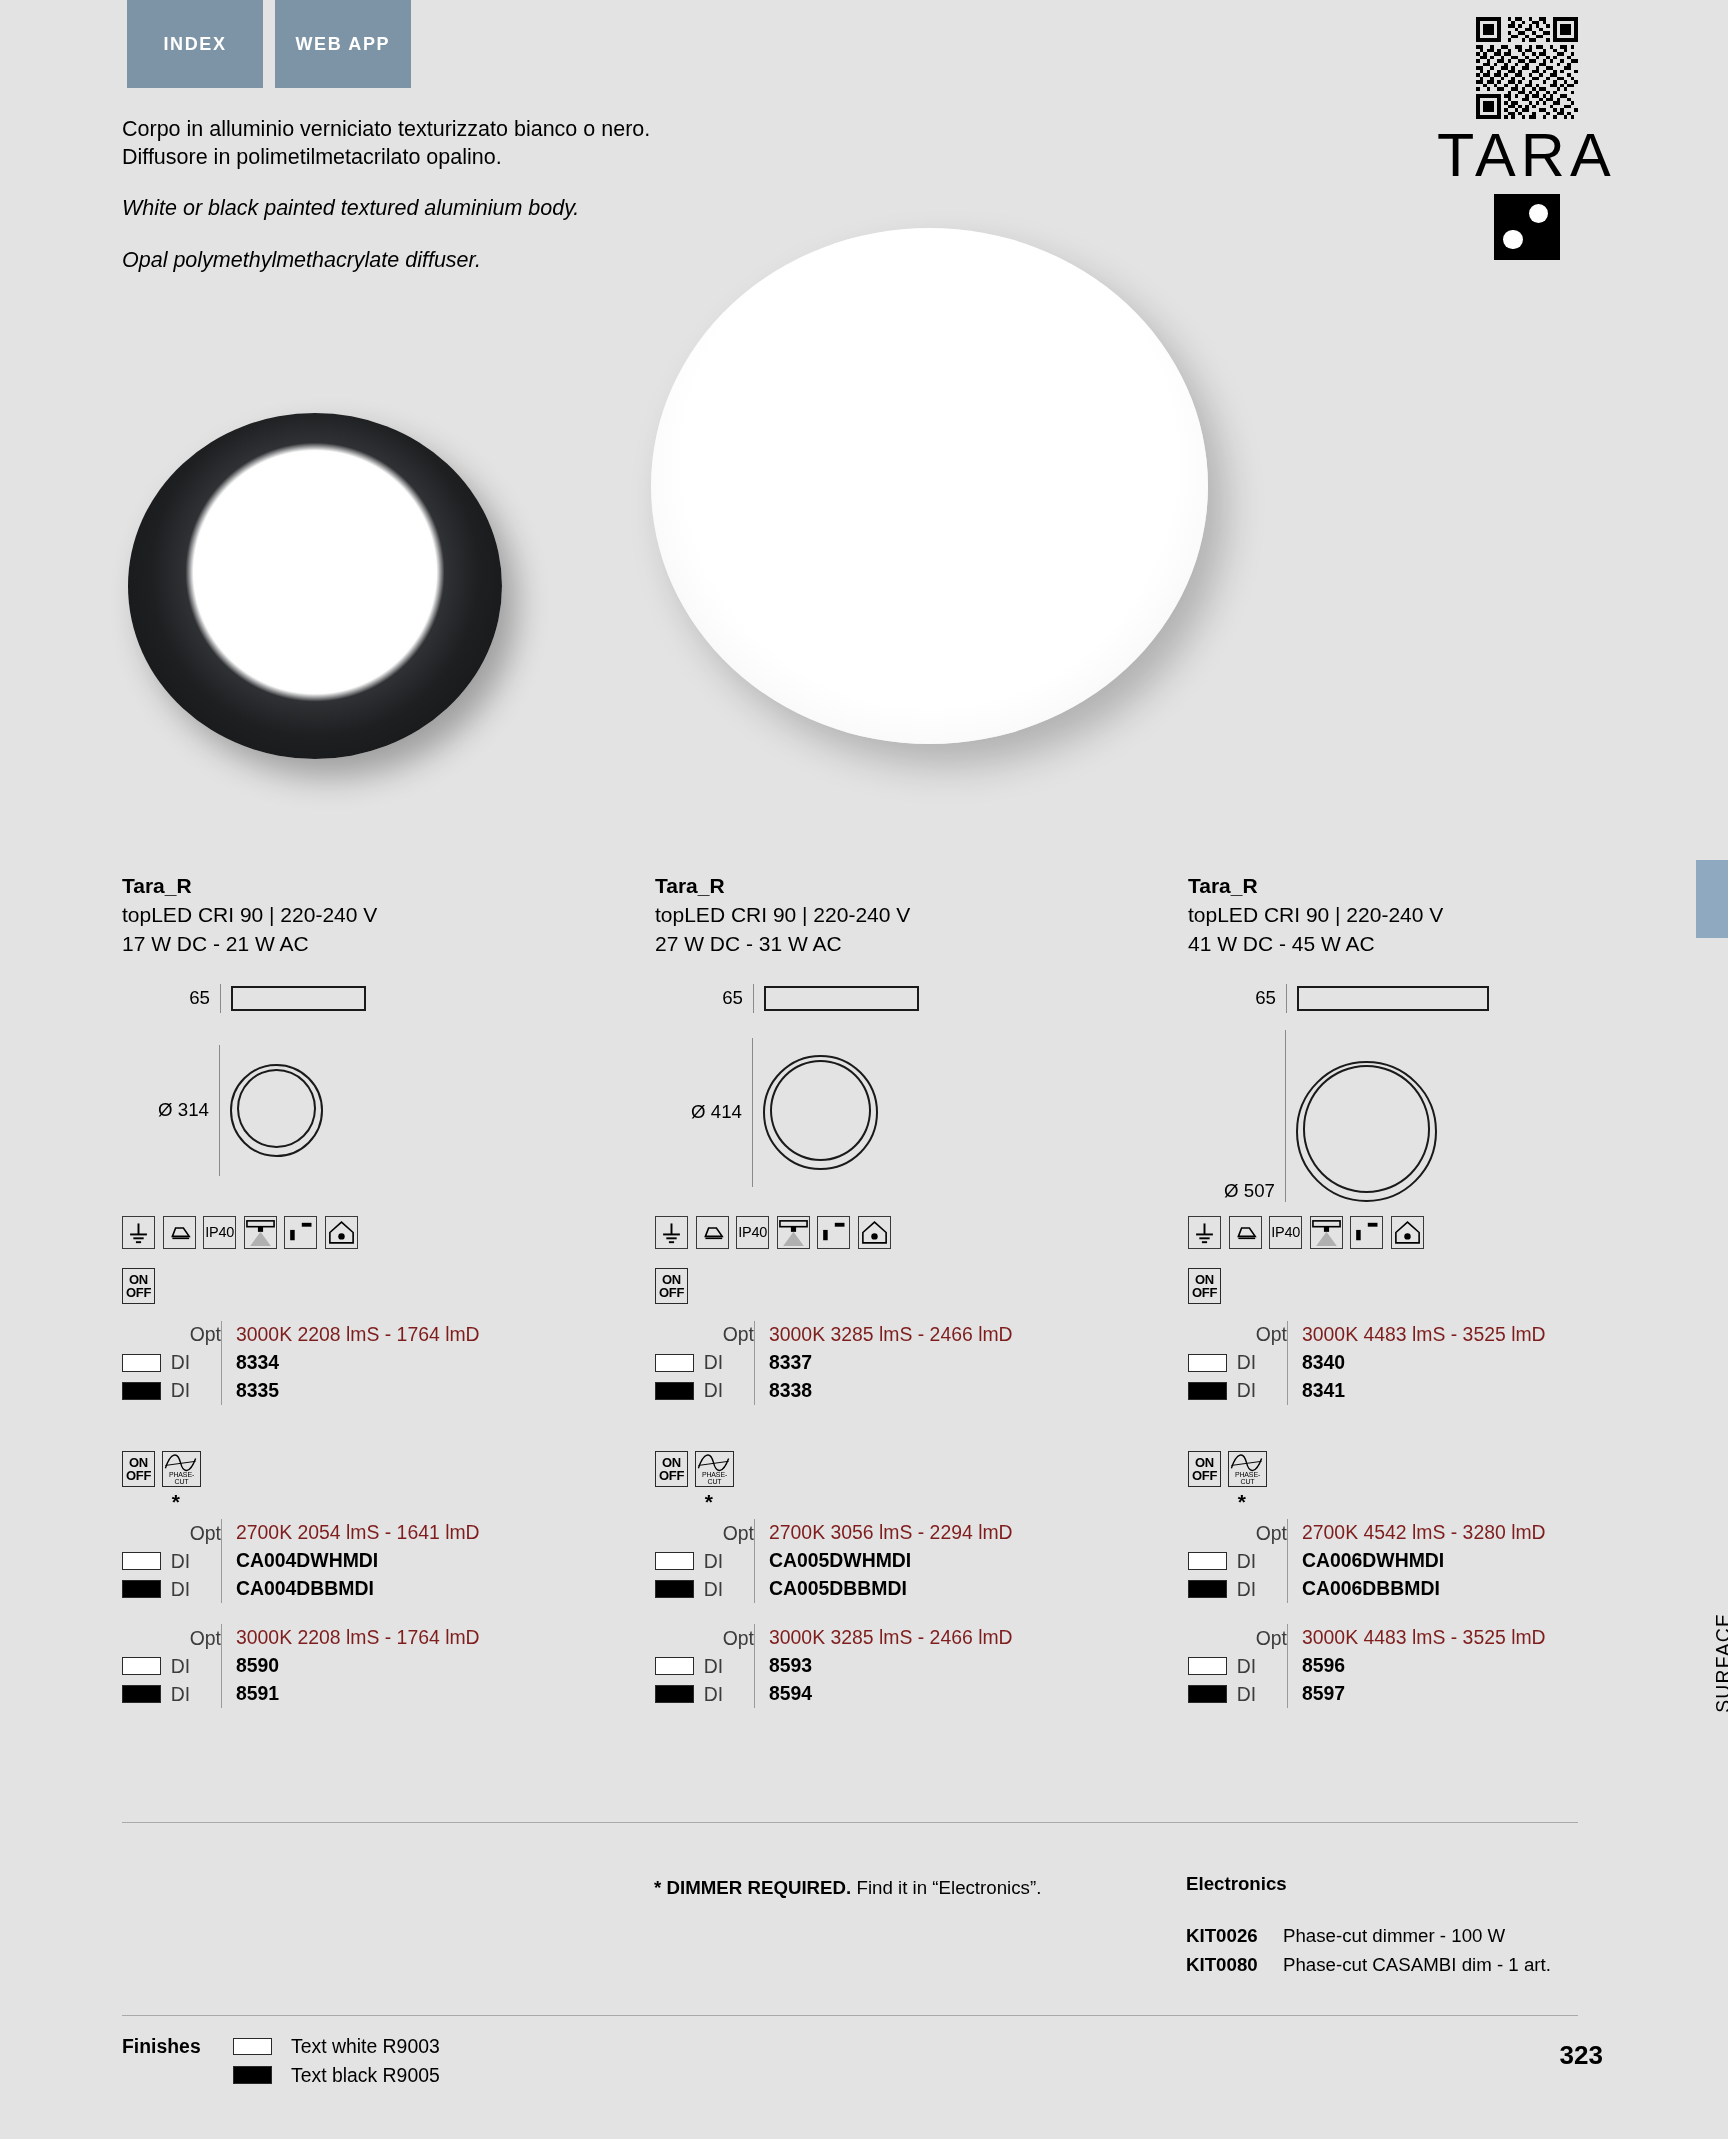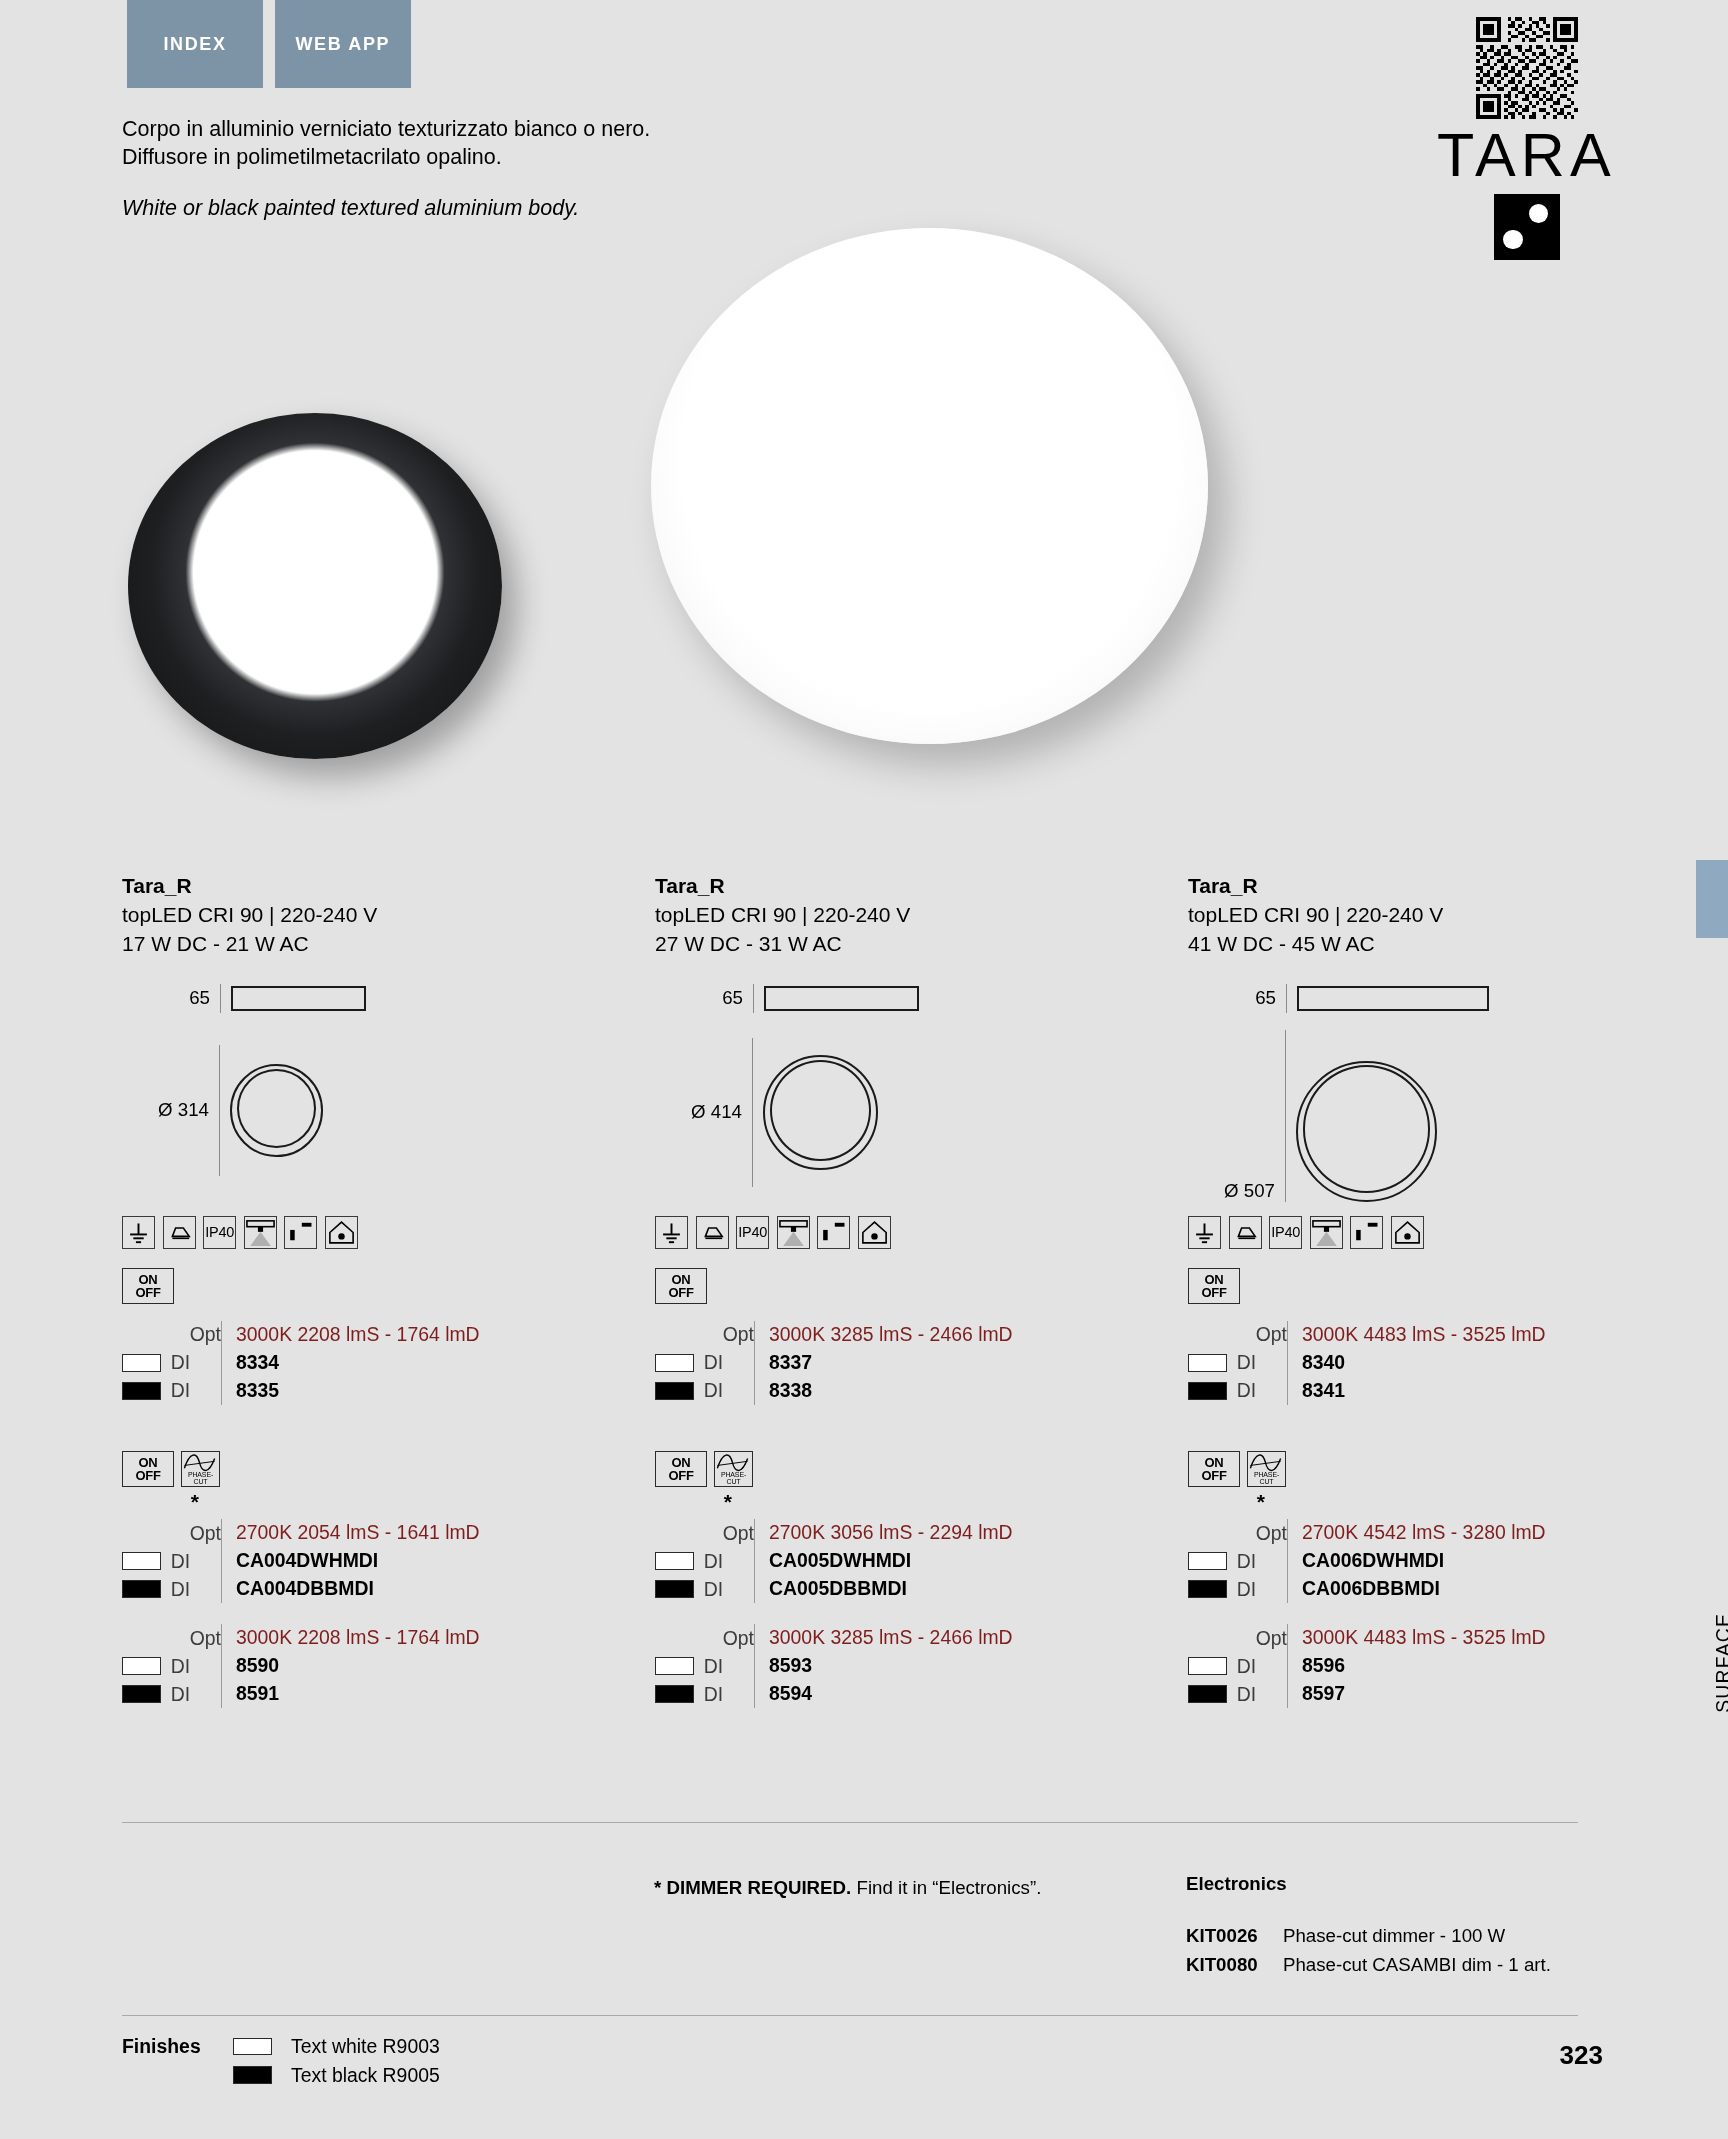"Opal polymethylmethacrylate diffuser." div.it { html: none -> <div>Opal polymethylmethacrylate diffuser.</div> }
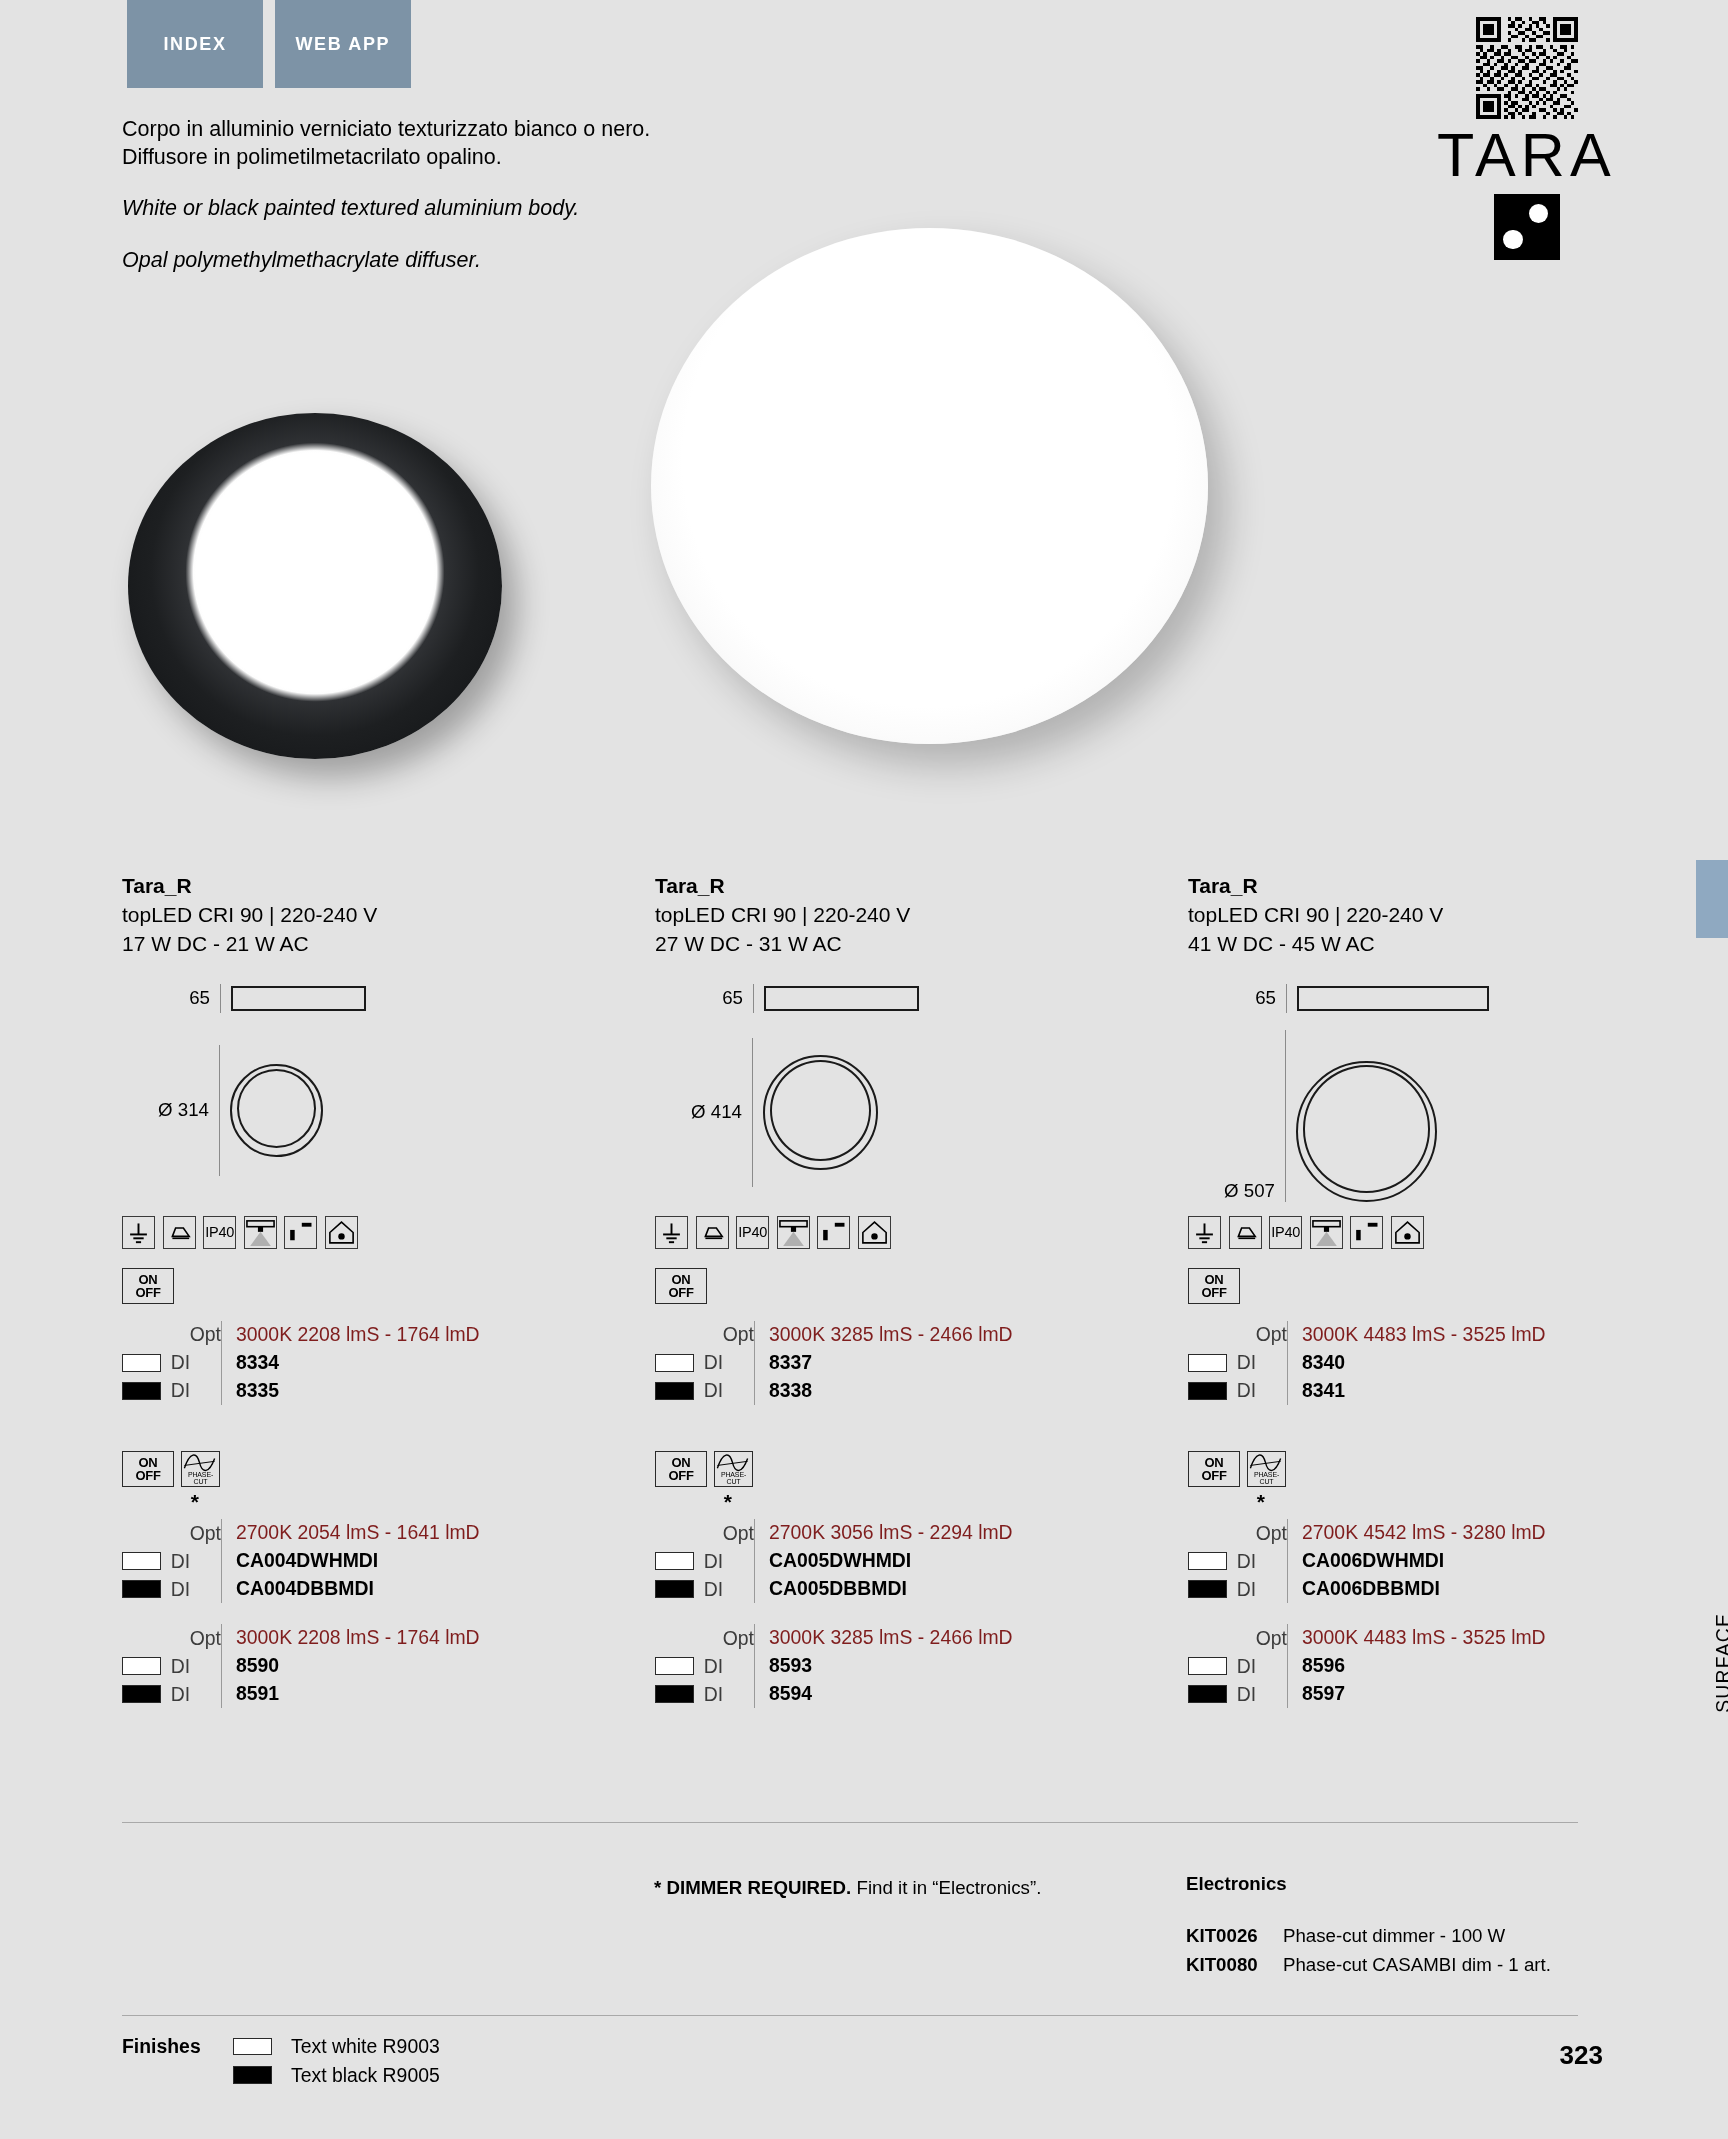"ON" .onoff { width: 52px -> 33px }
